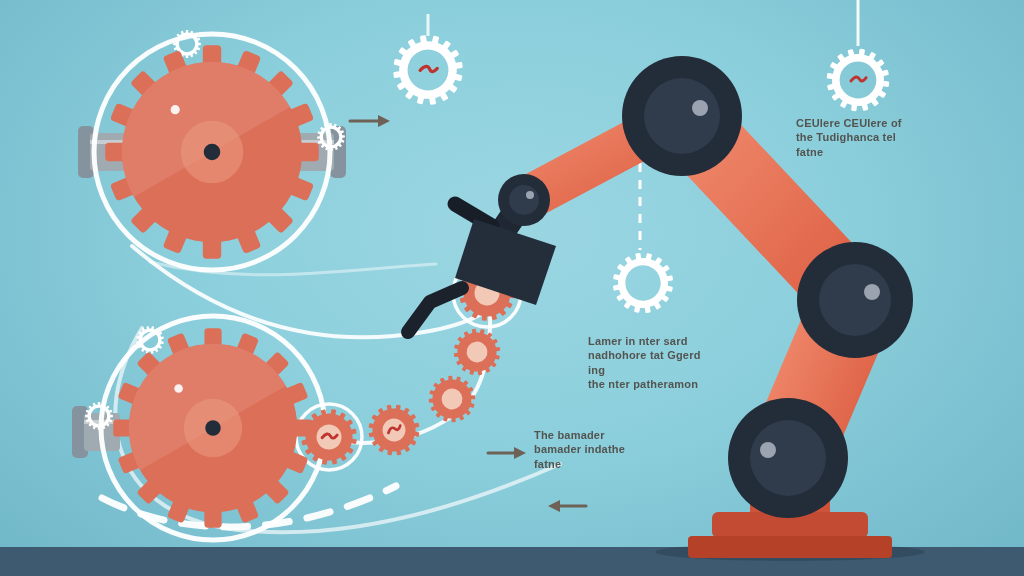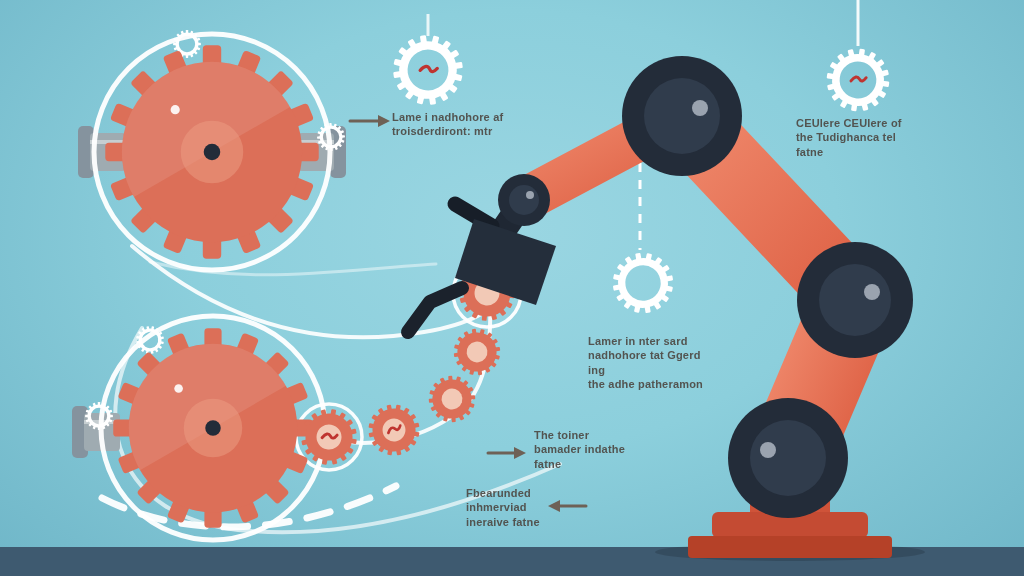"Lame i nadhohore af" div.label { html: <div> <span>Lame i nadhohore af</span> <span>troisderdiront: mtr</span> </div> -> none }
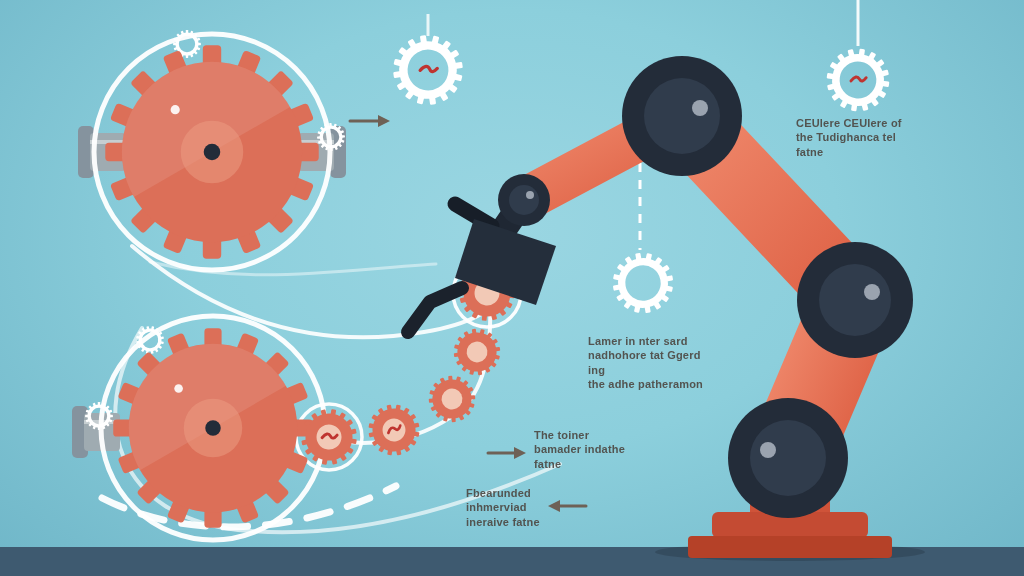"the adhe patheramon" span { text: adhe -> nter }
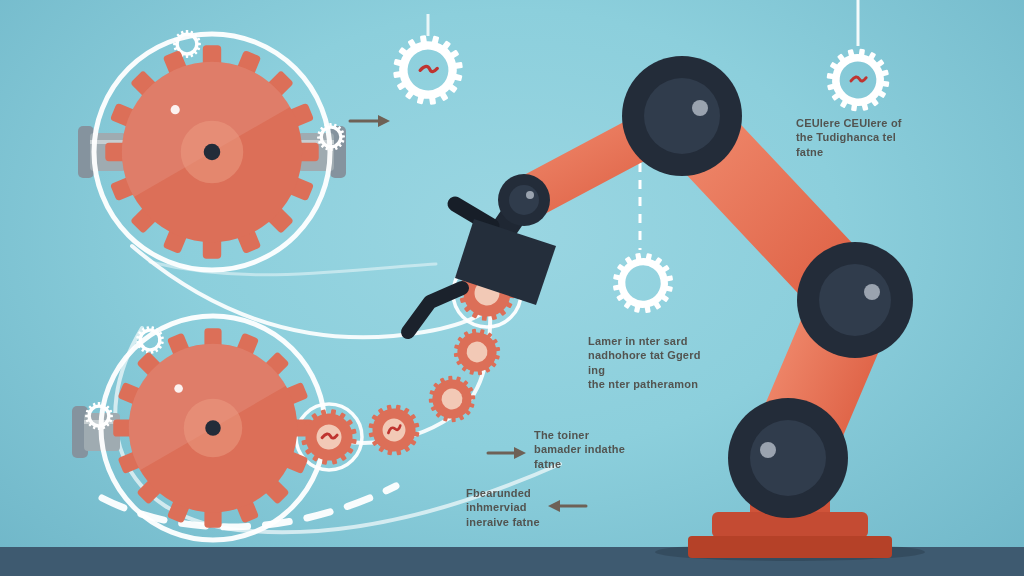"The toiner" span { text: toiner -> bamader }
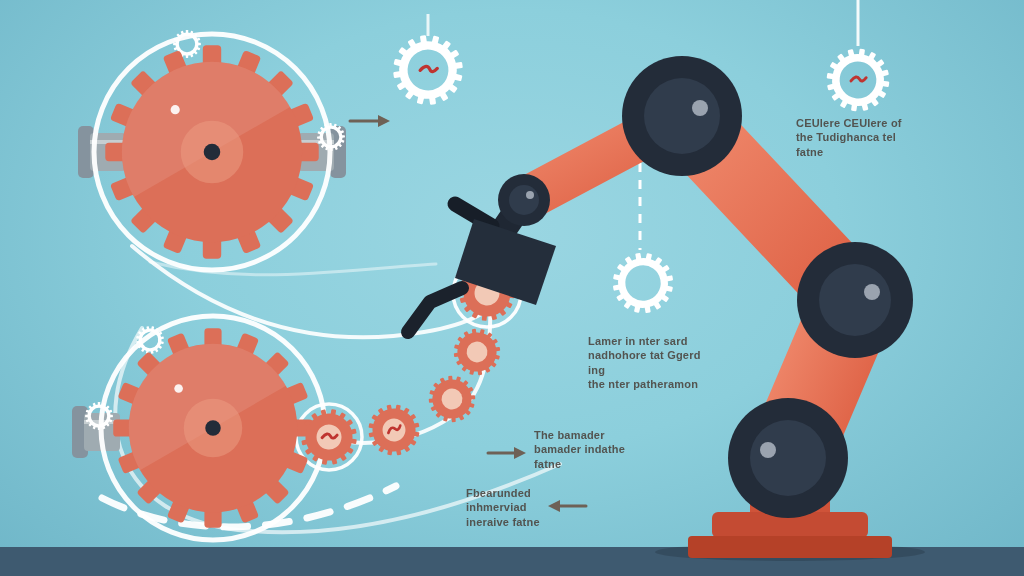"Fbearunded" div.label { html: <div> <span>Fbearunded</span> <span>inhmerviad</span> <span>ineraive fatne</span> </div> -> none }
